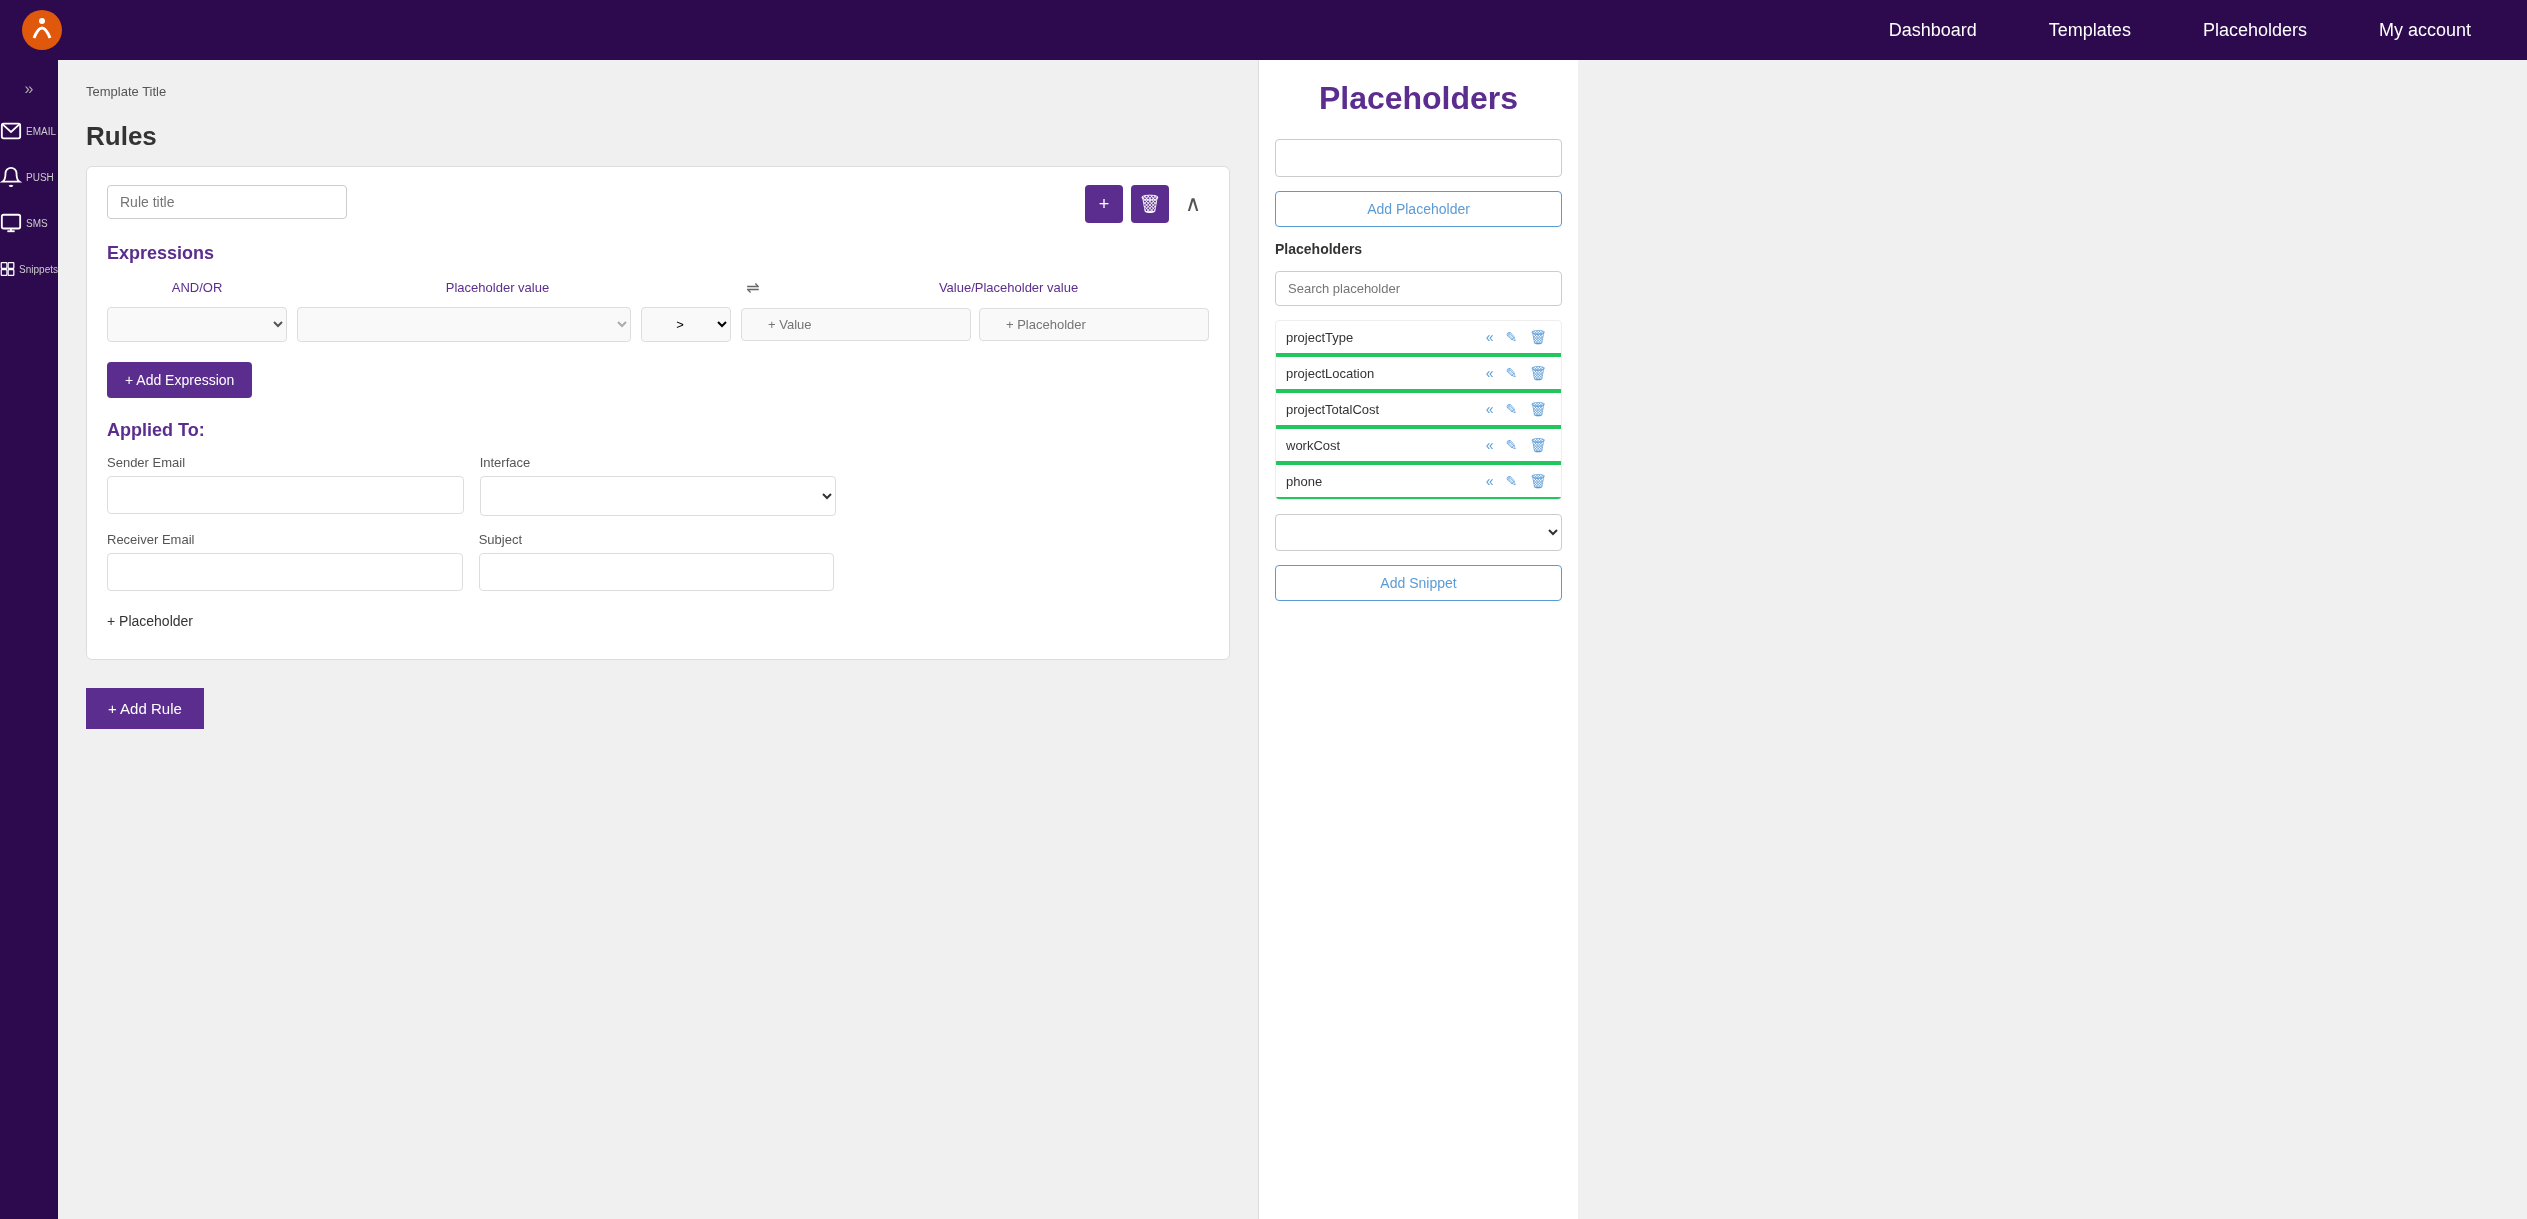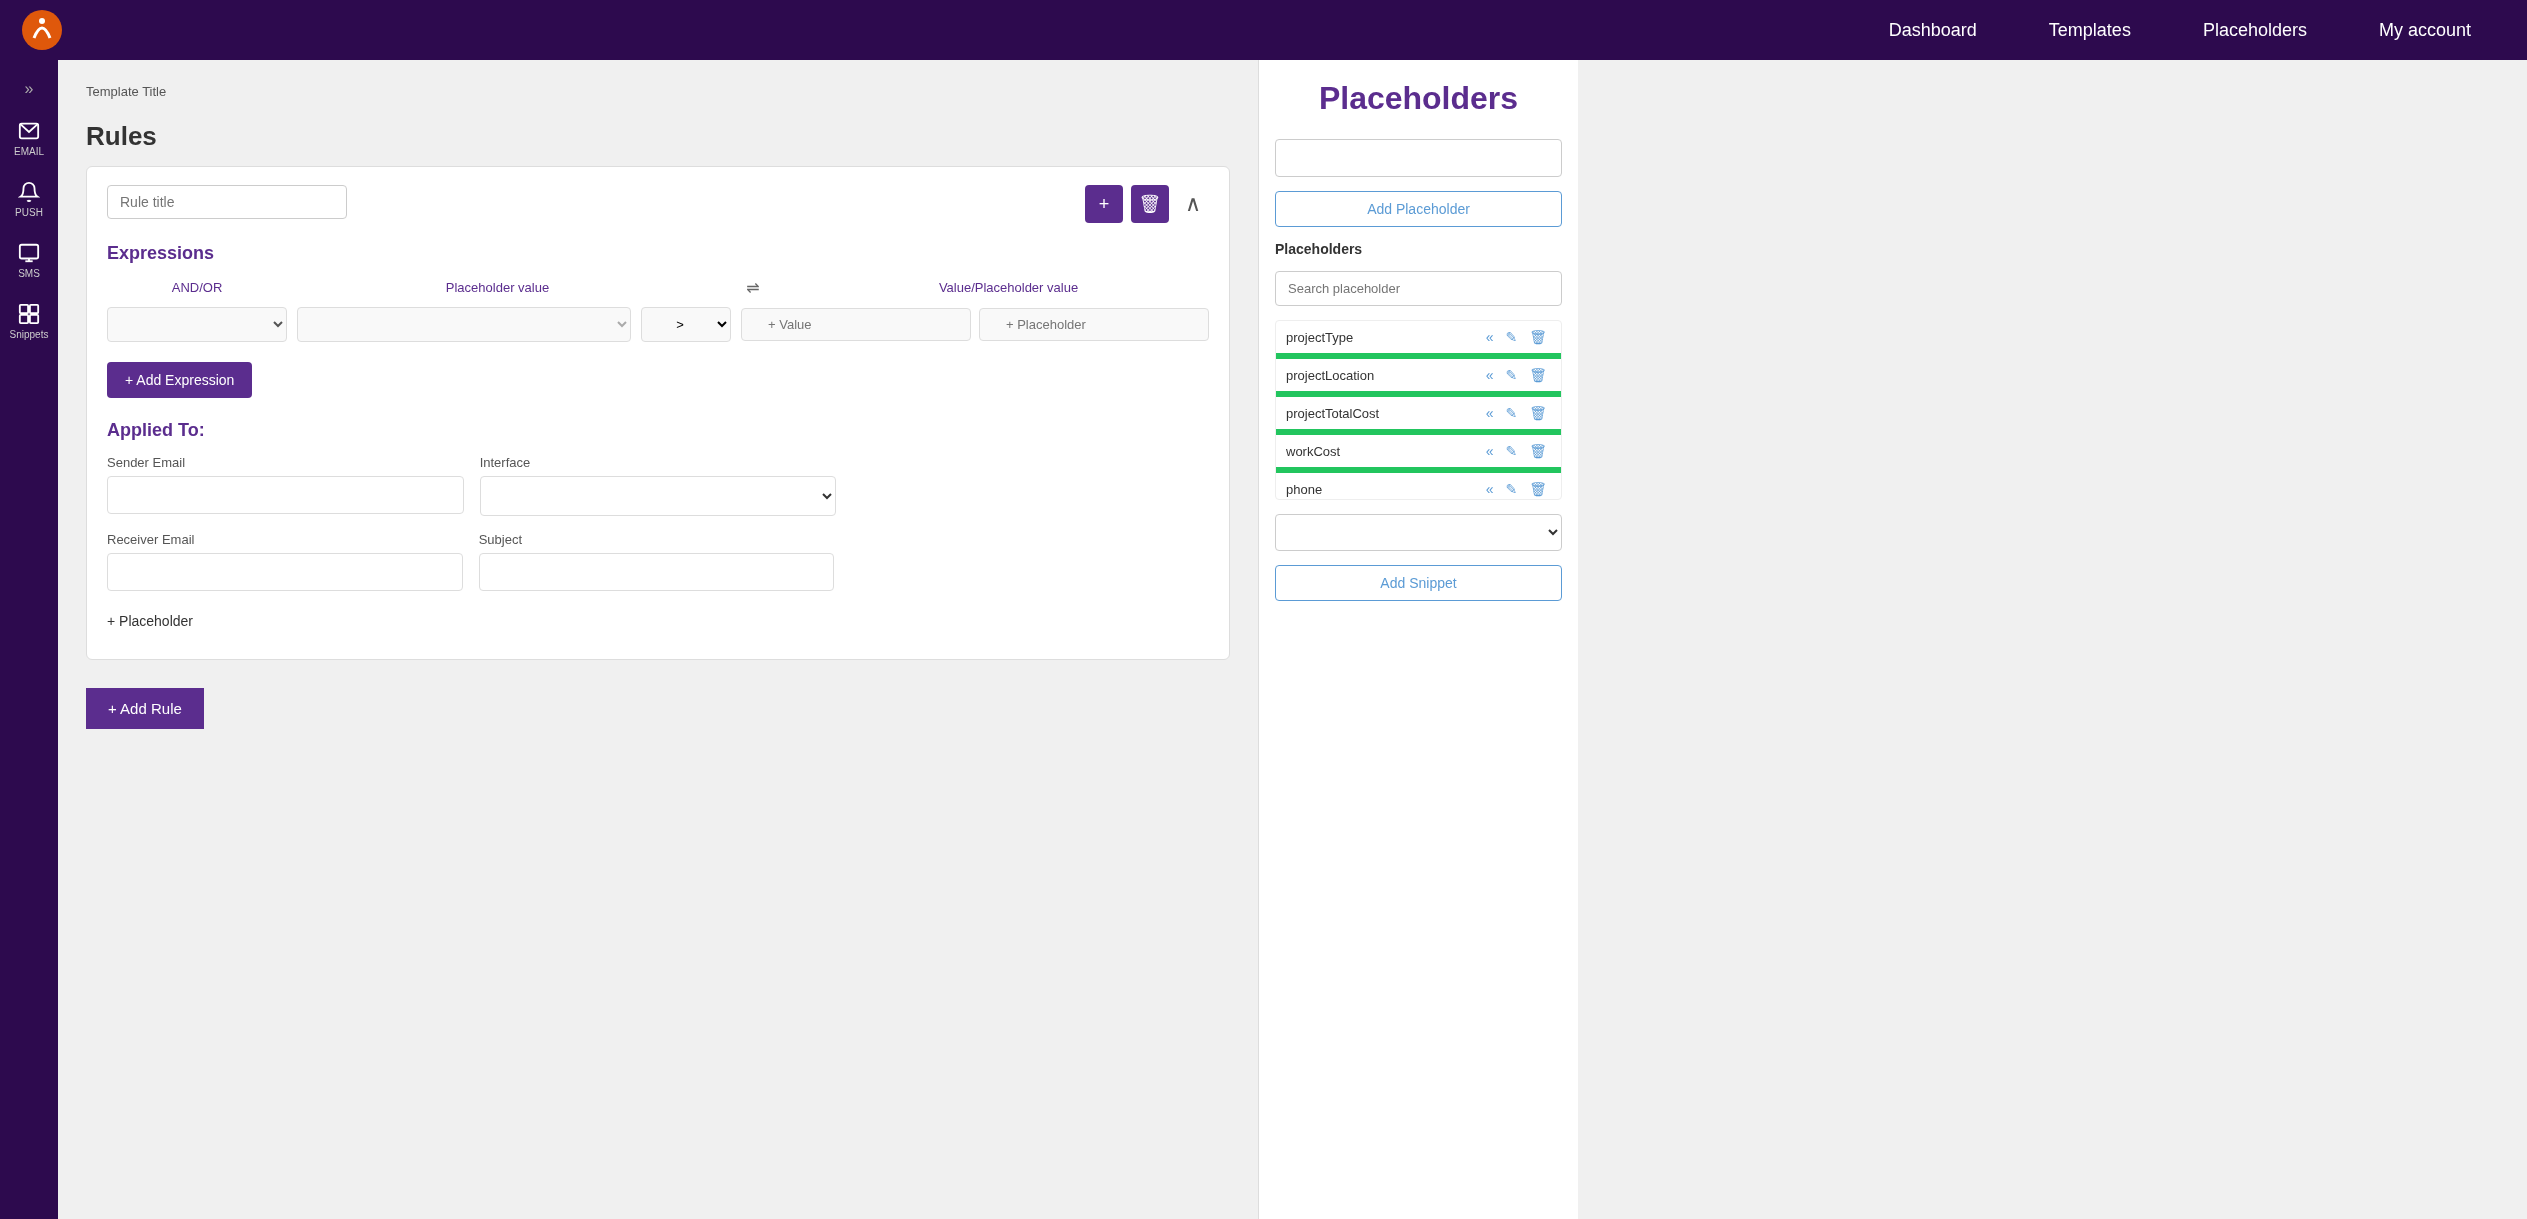"EMAIL" .sidebar-item { flex-direction: column -> row }
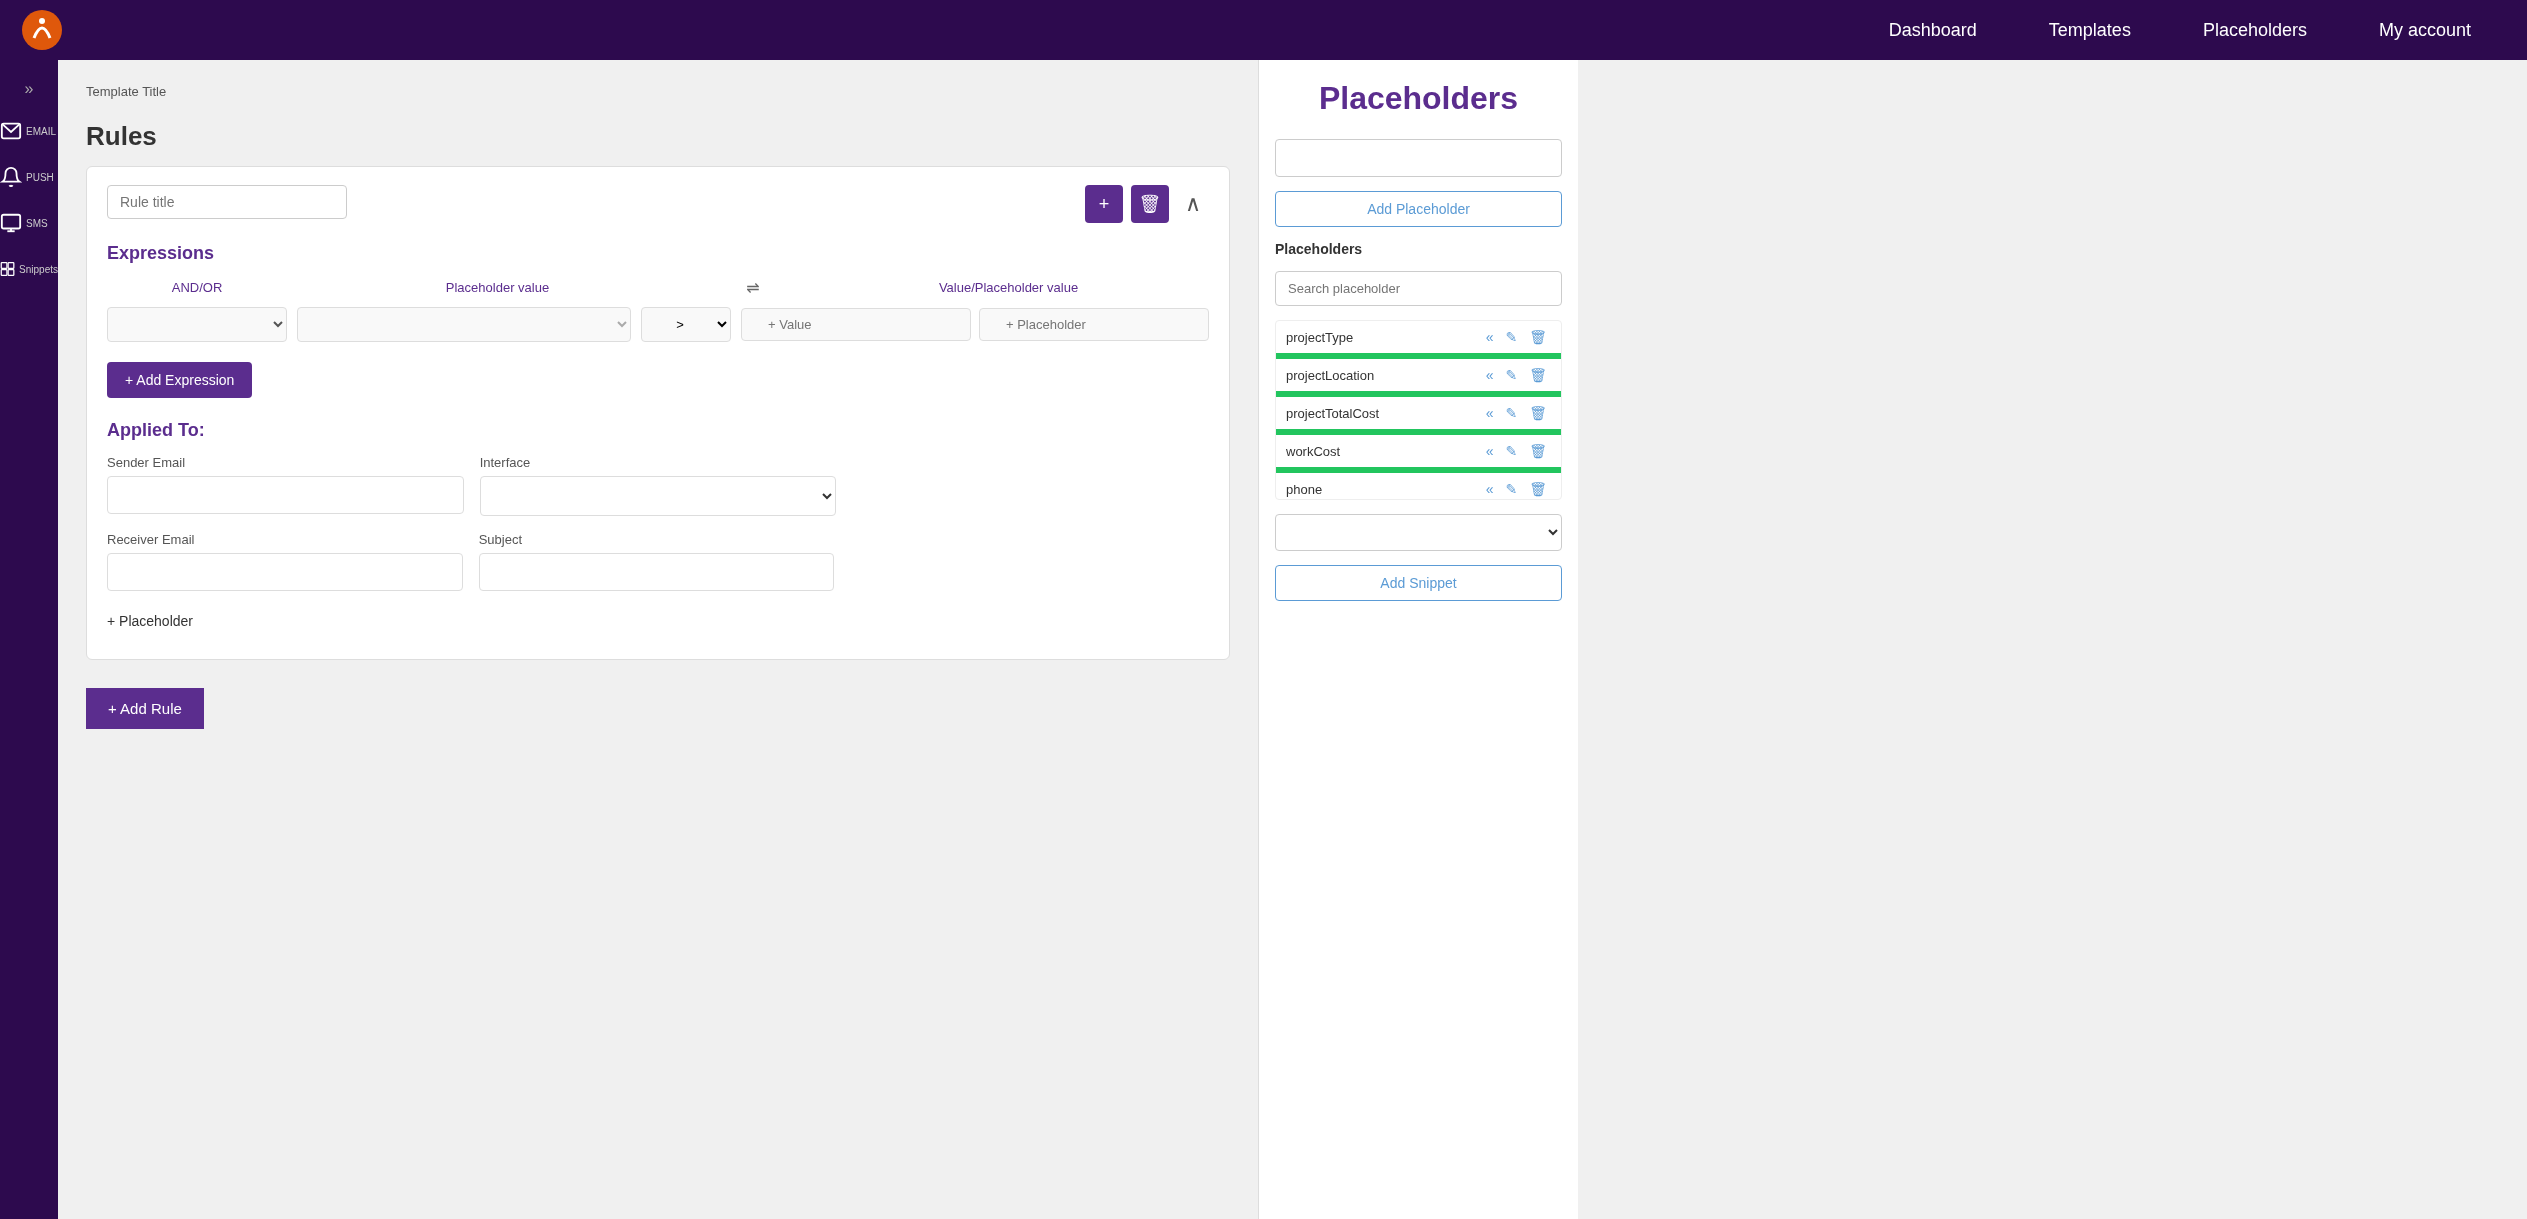"projectType" .placeholder-list-item { border-bottom: 6px solid #22c55e -> 4px solid #22c55e }
